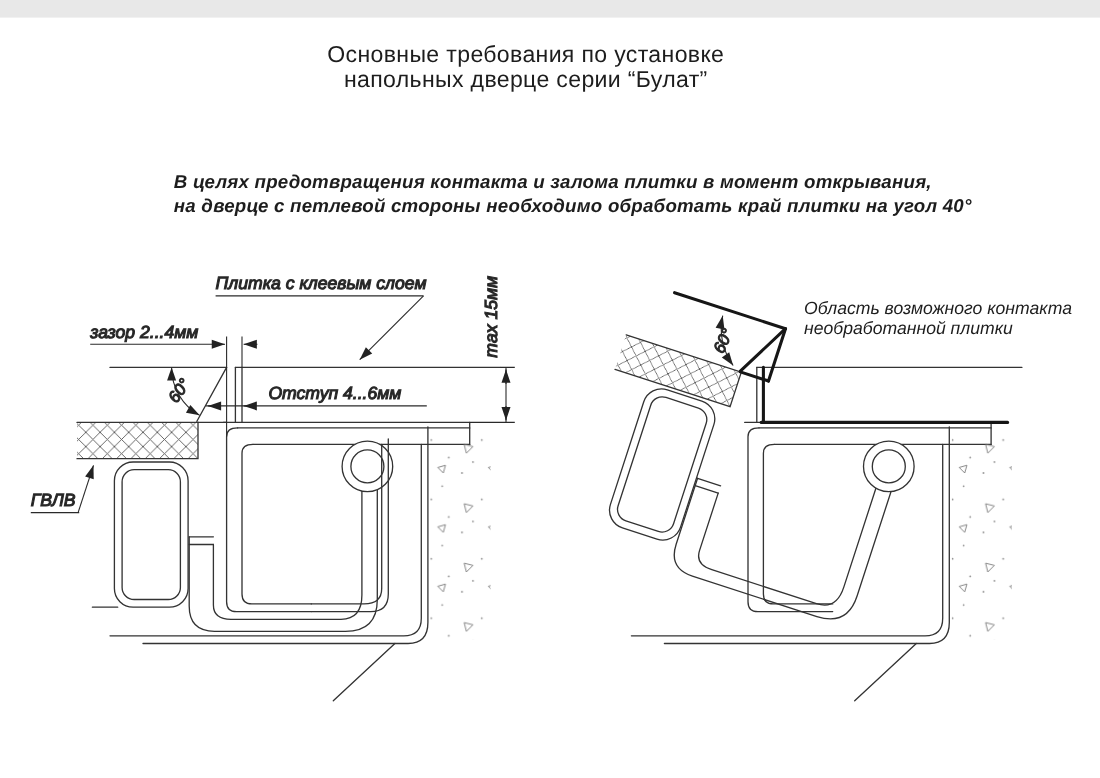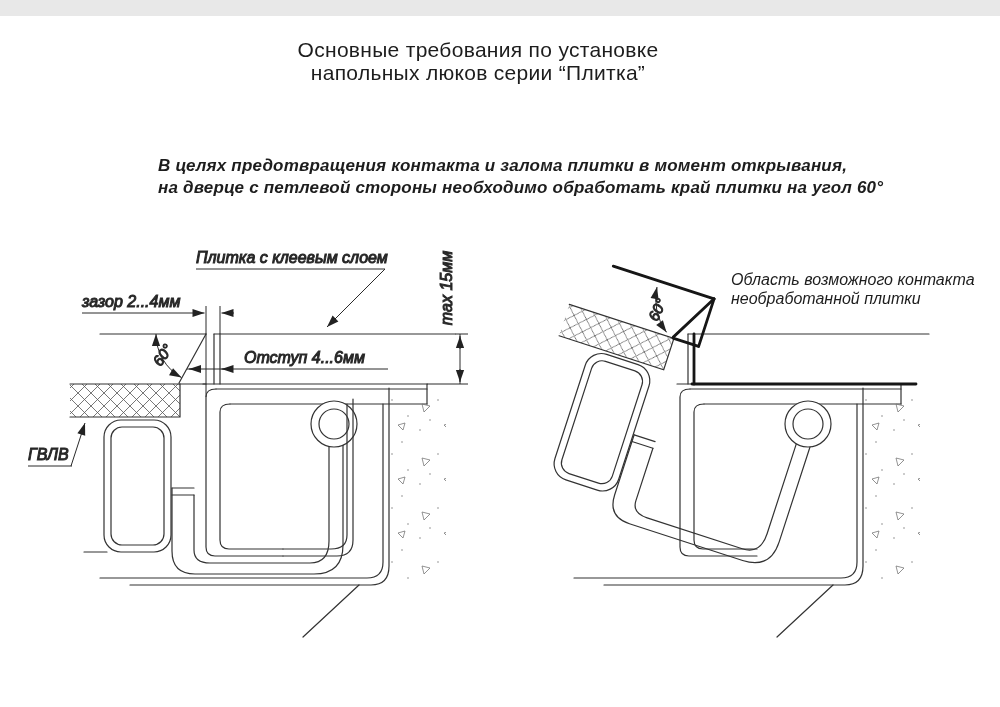"напольных люков серии “Плитка”" div { text: люков серии “Плитка -> дверце серии “Булат }
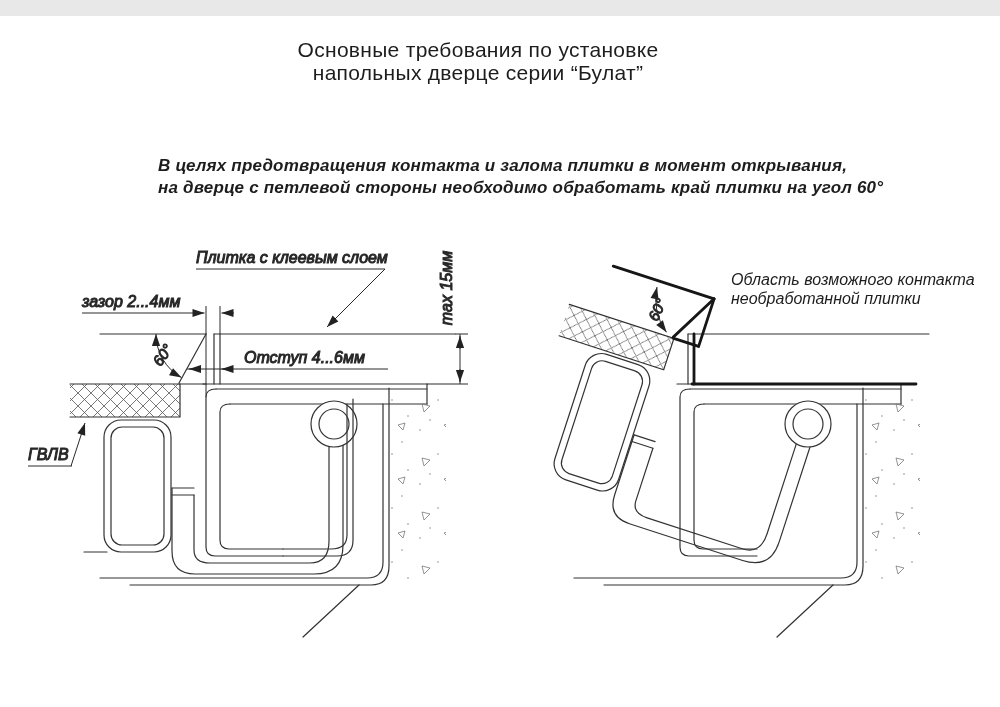"на дверце с петлевой стороны" div { text: 60 -> 40 }
